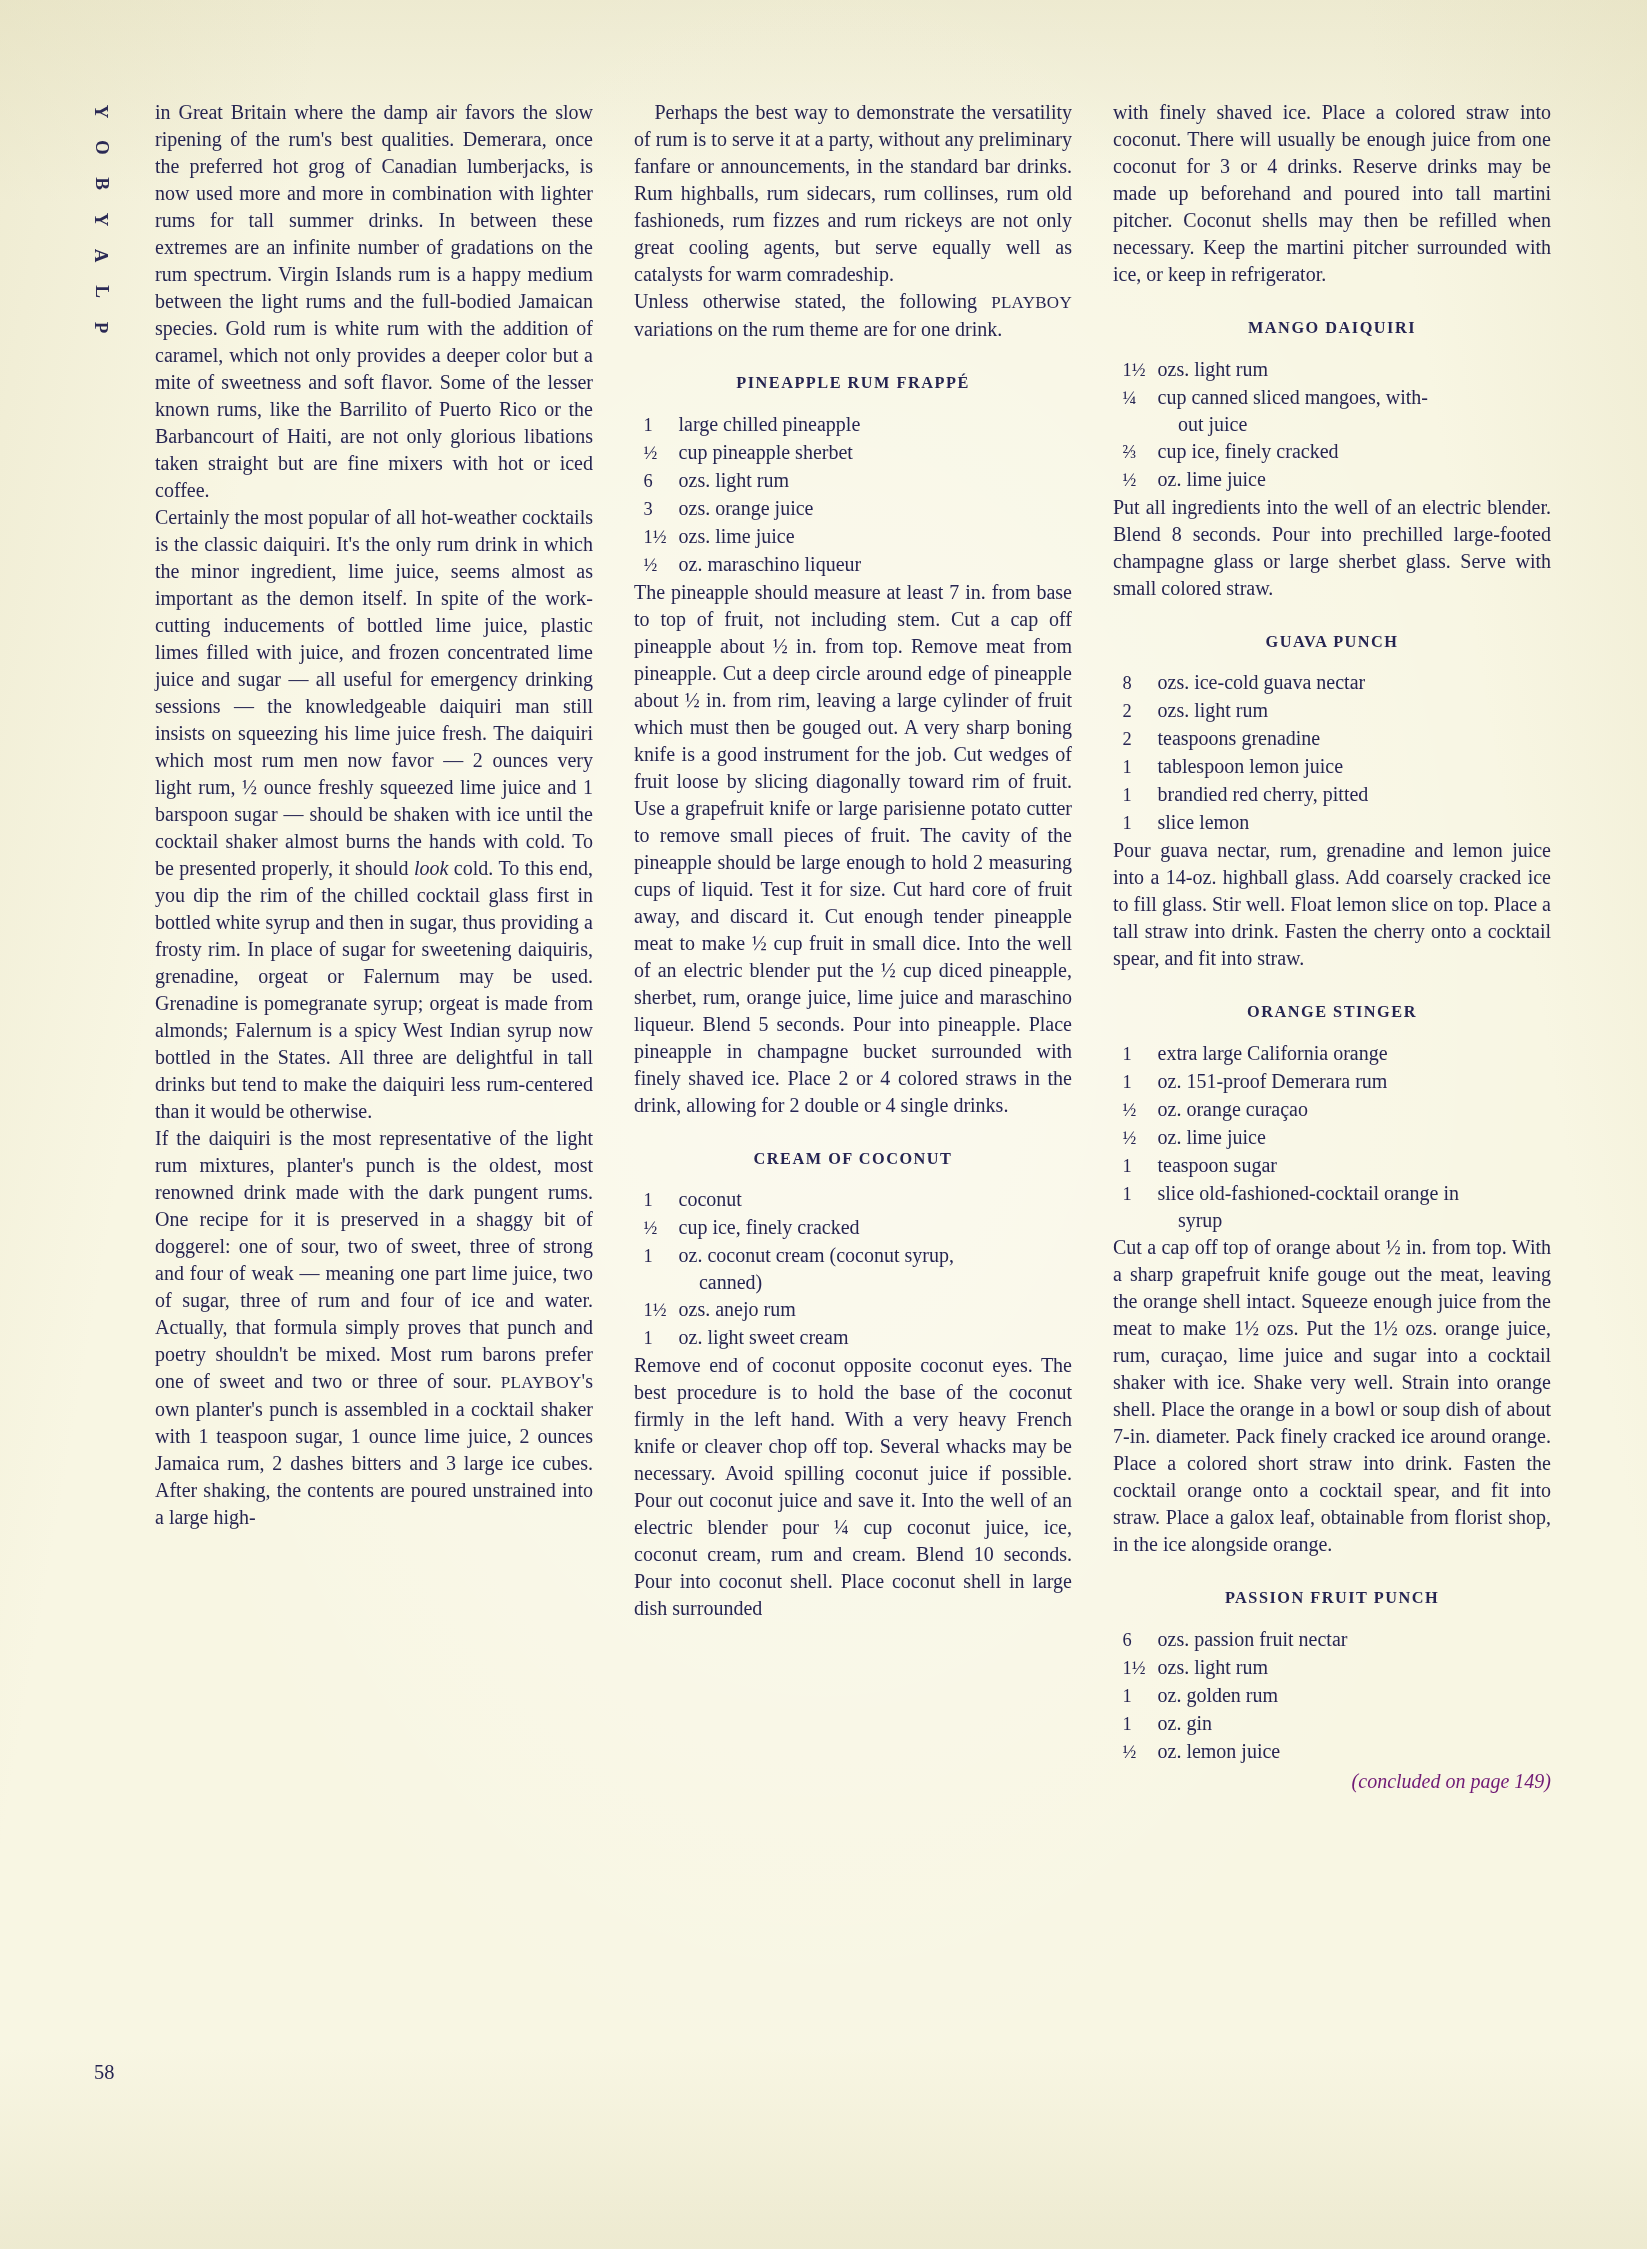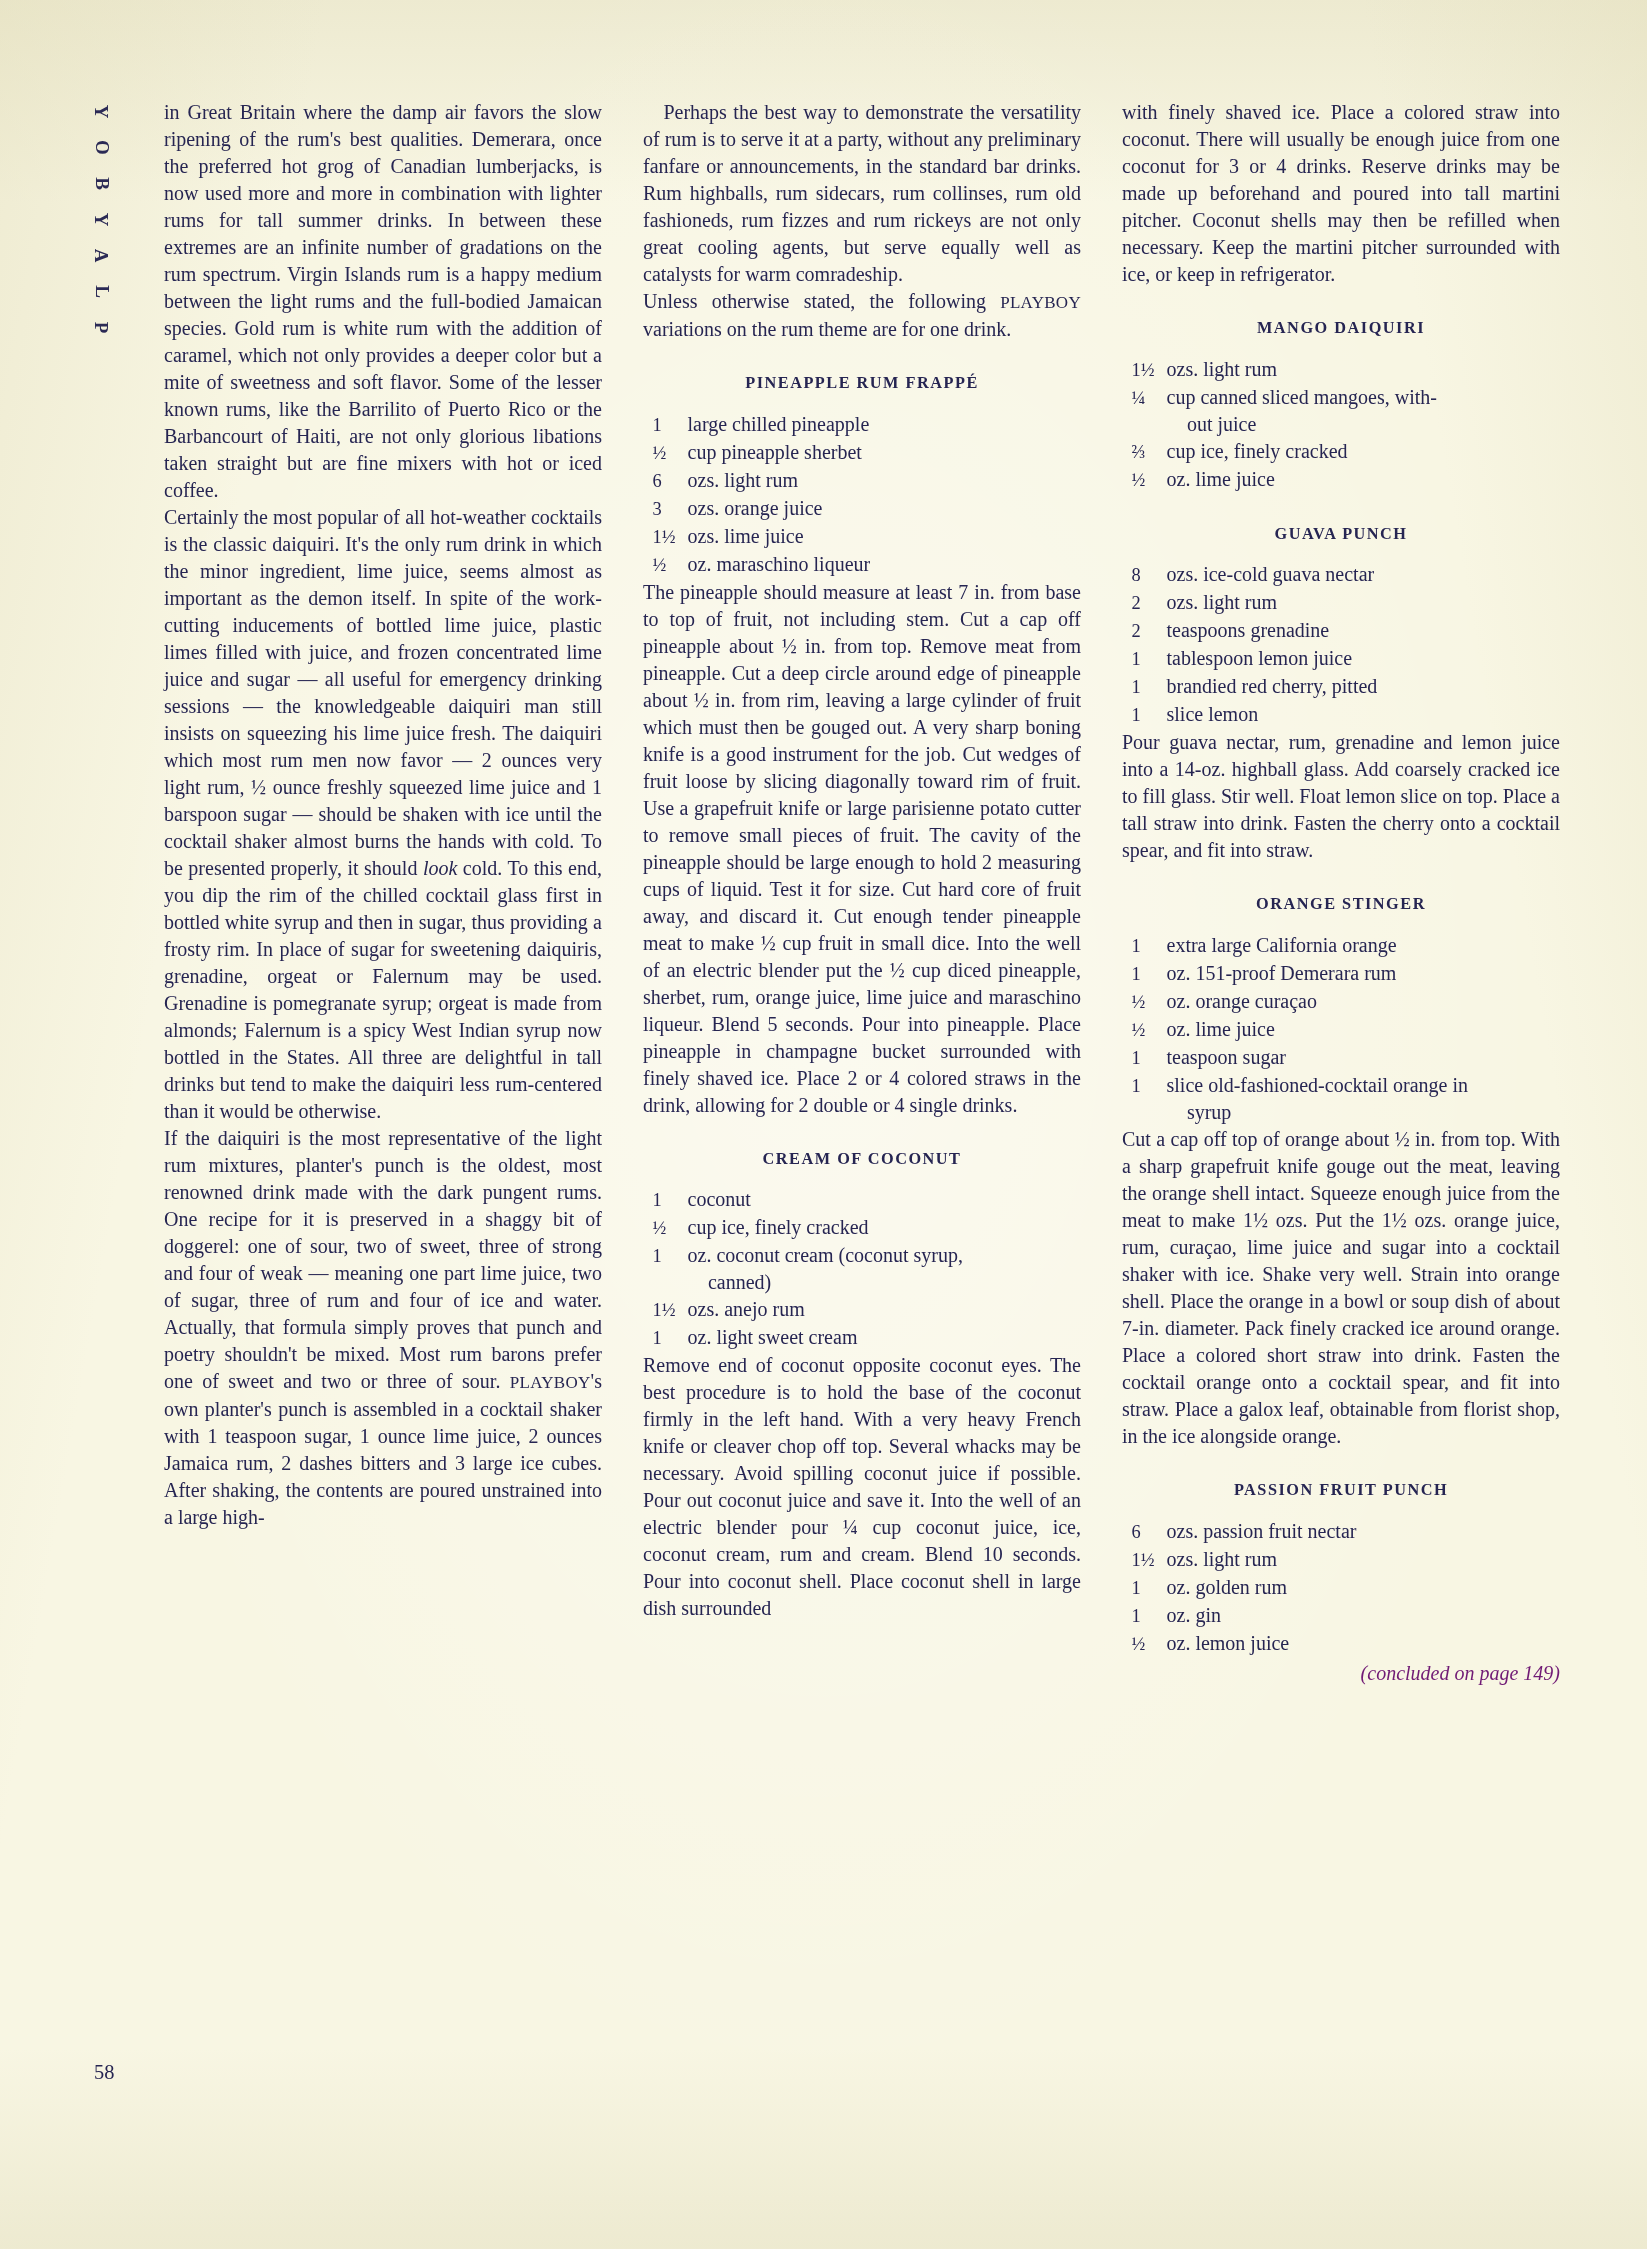"in Great Britain where the" #columns { left: 164px -> 155px }
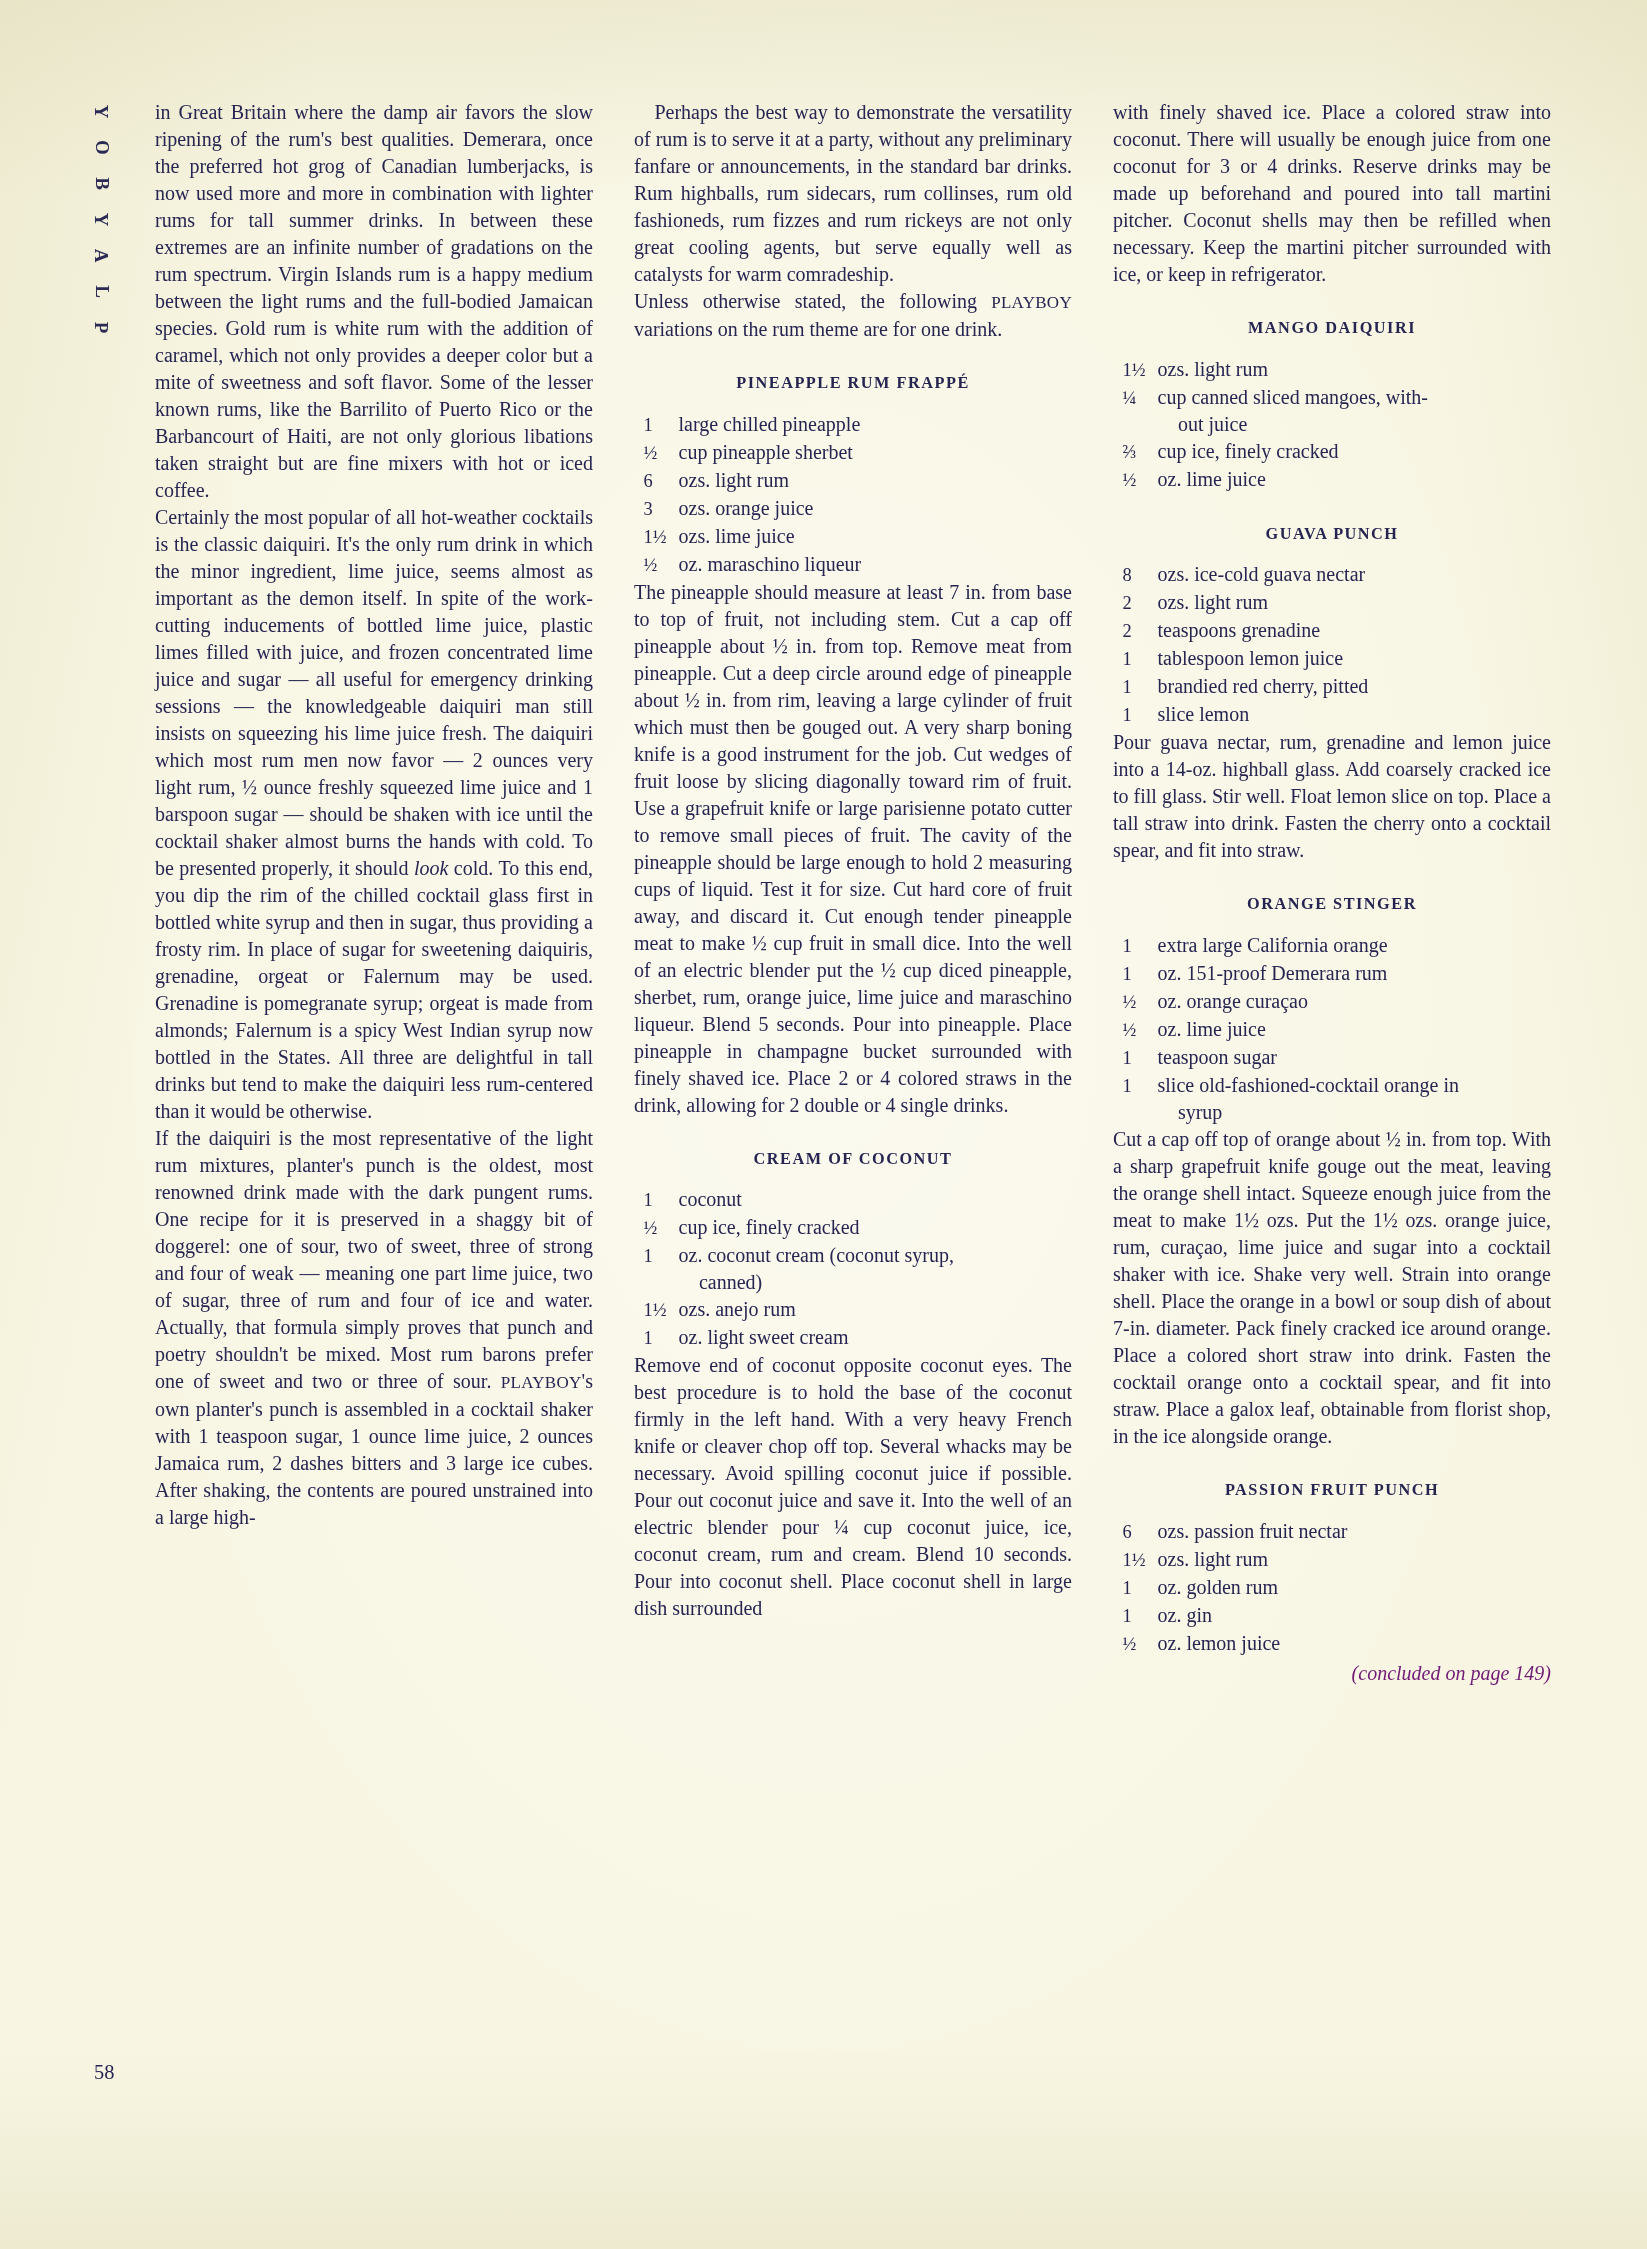"Put all ingredients into the" p.recipe-body { html: none -> <p>Put all ingredients into the well of an electric blender. Blend 8 seconds. Pour into prechilled large-footed champagne glass or large sherbet glass. Serve with small colored straw.</p> }
